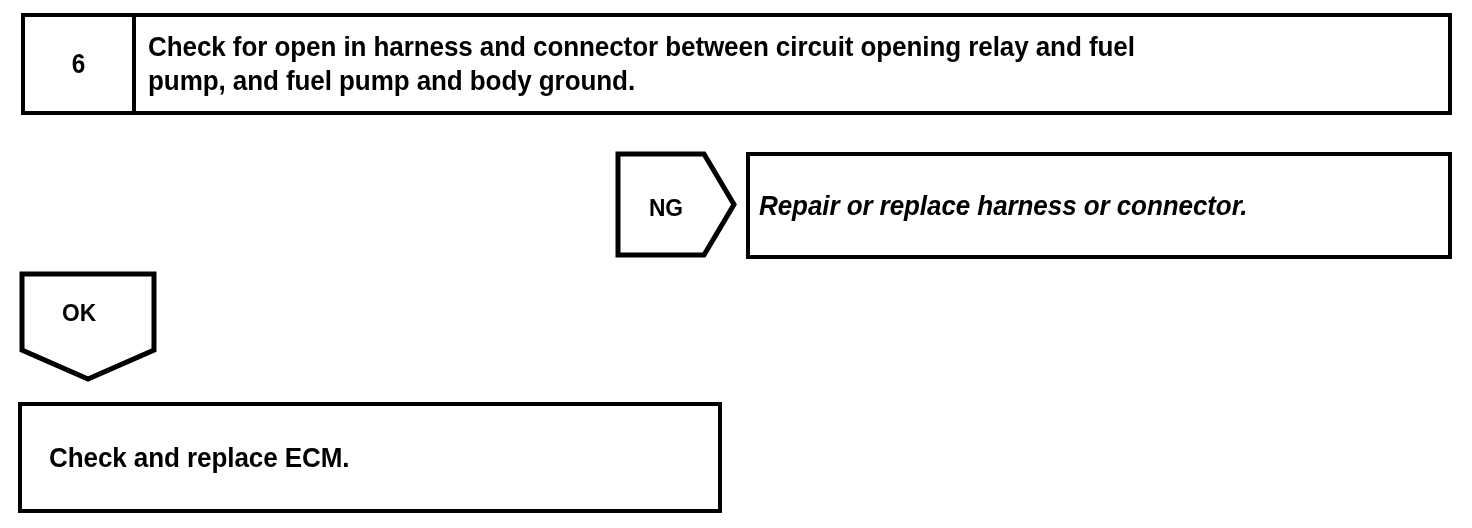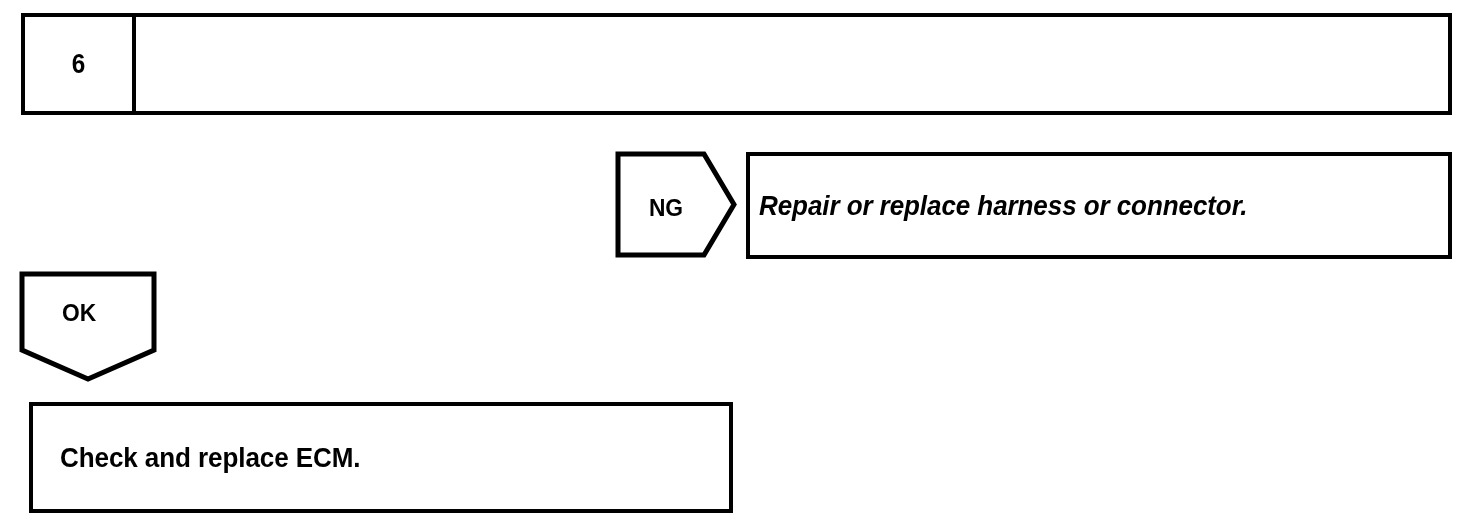"Check for open in harness" div.step-text-cell { html: none -> <div> <span>Check for open in harness and connector between circuit opening relay and fuel pump, and fuel pump and body ground.</span> </div> }
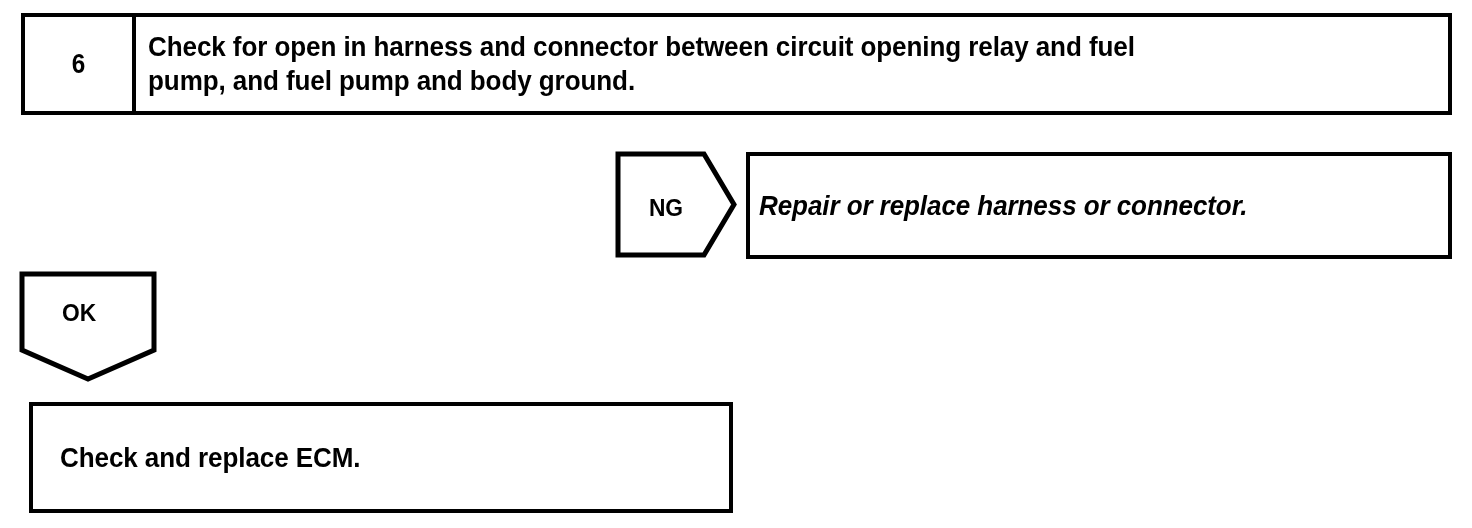"Check and replace ECM." .final-box { margin-left: 11px -> none }
